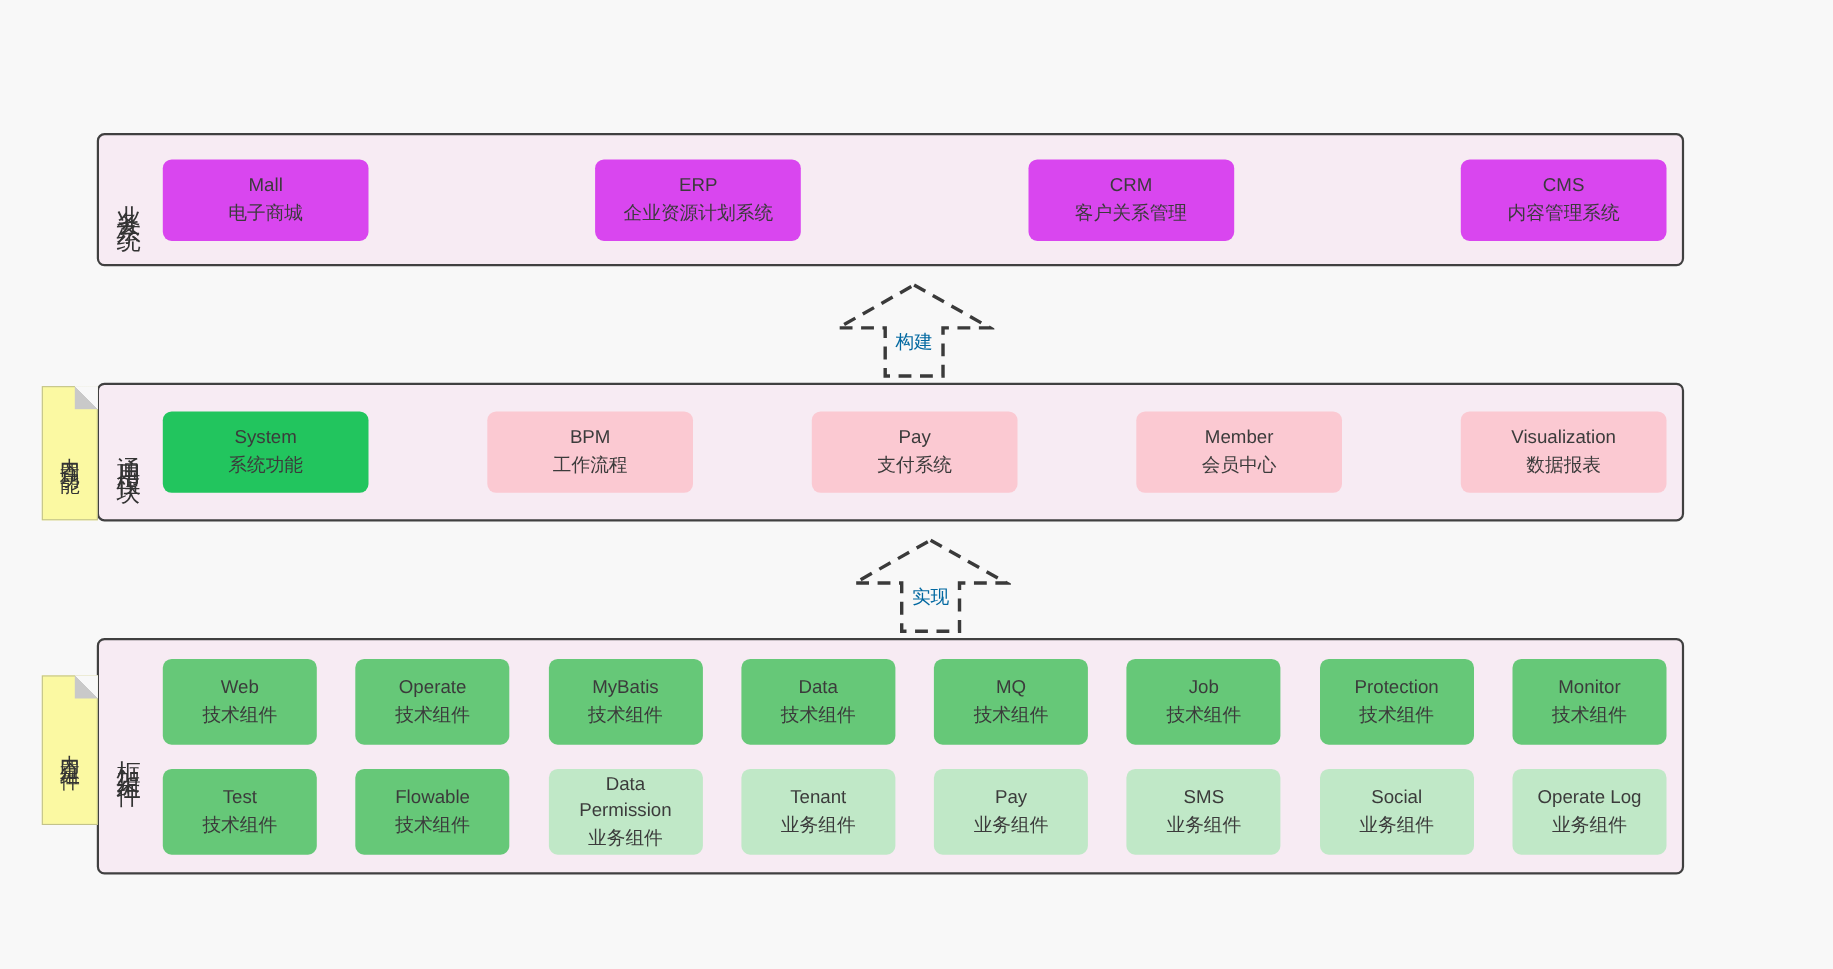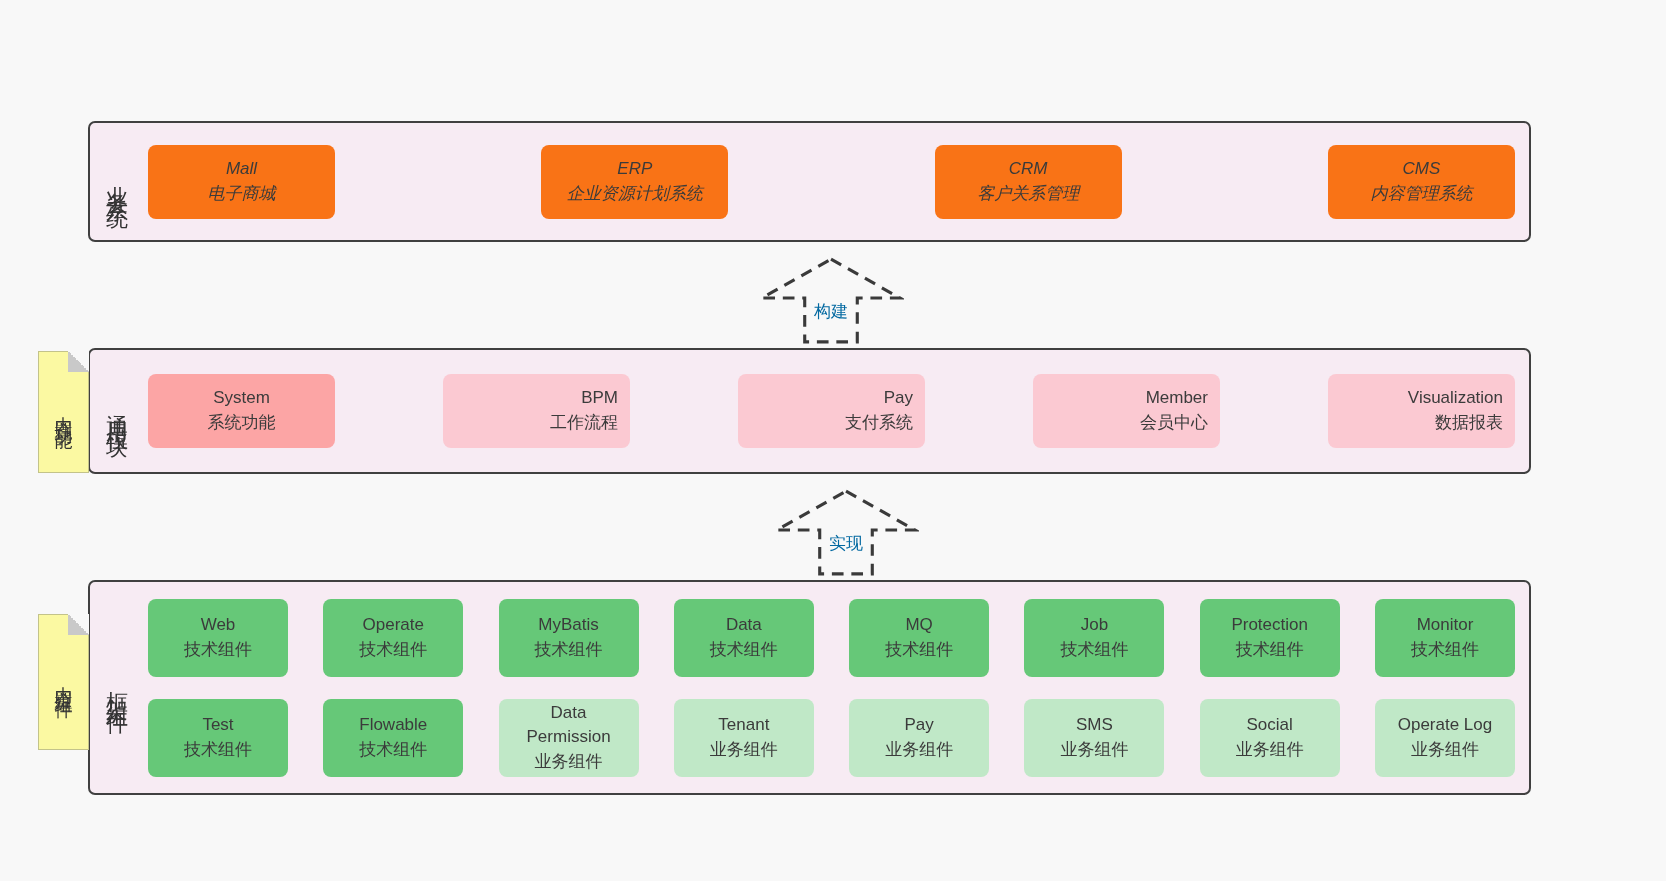"Mall" .box[data-variant="blue"] { background: #f97316 -> #d946ef; font-style: italic -> none }
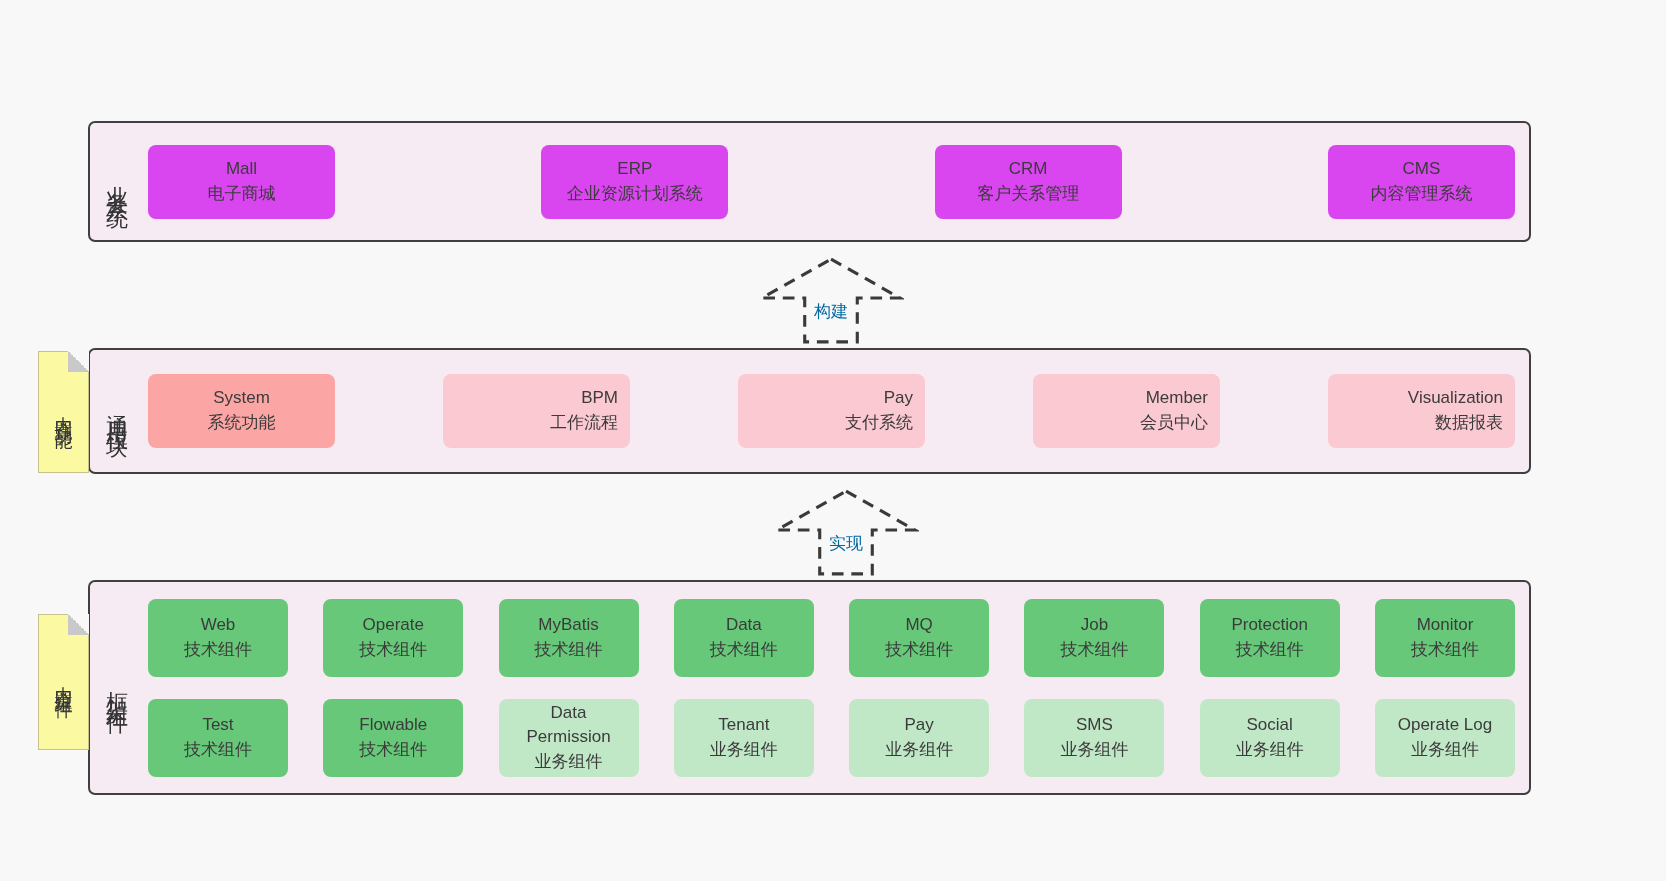"System" .box[data-variant="red"] { background: #fca5a5 -> #22c55e }
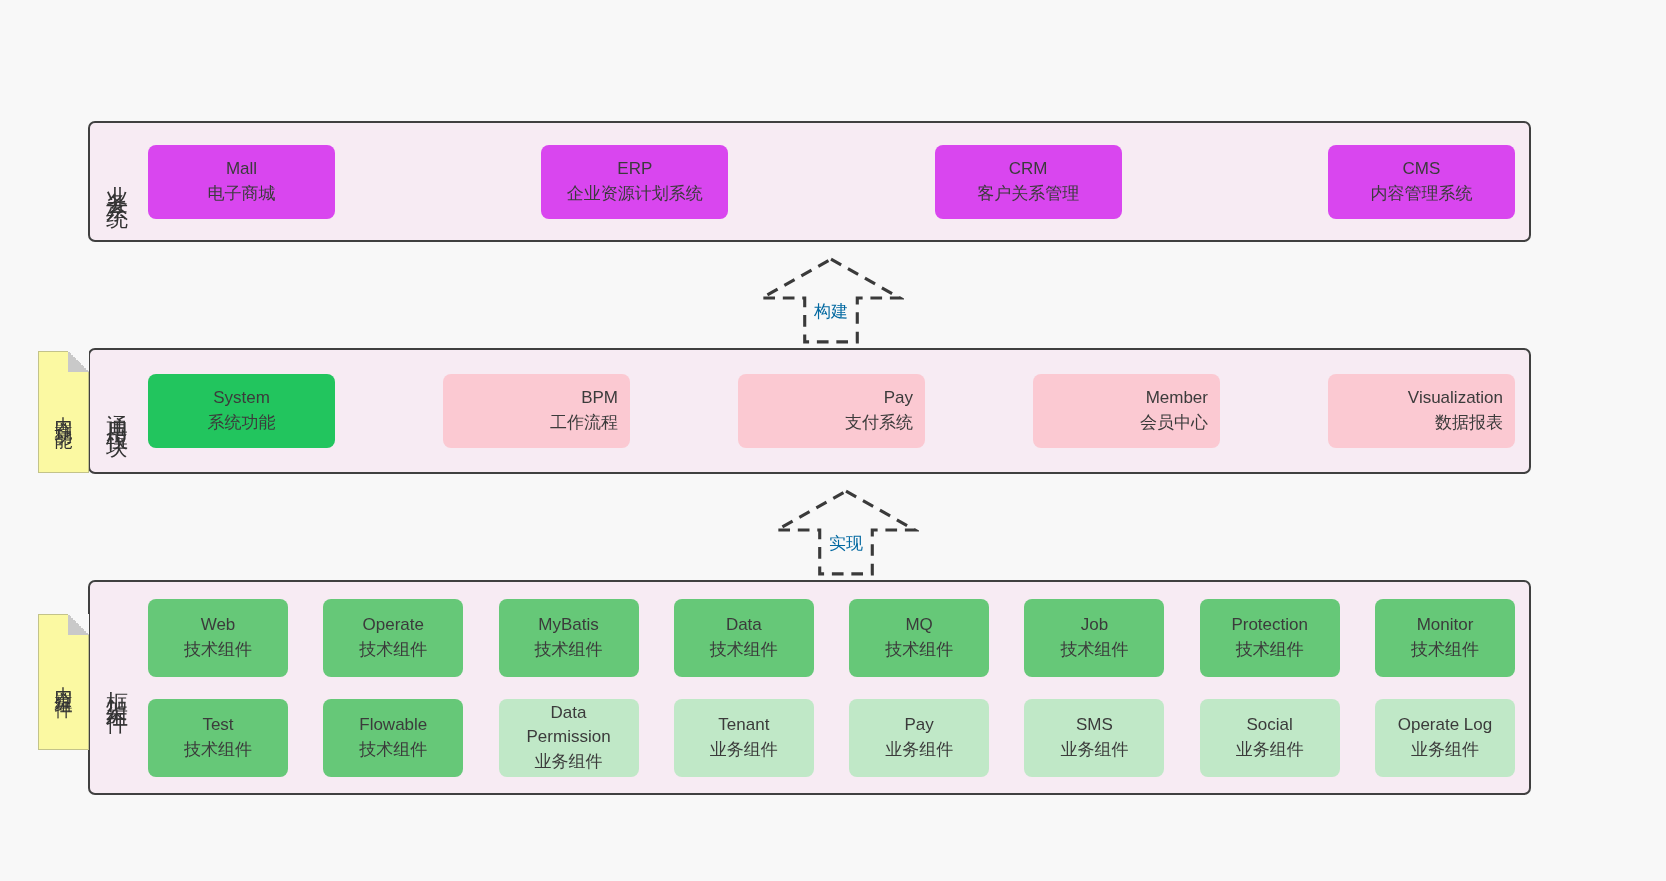"BPM" .box[data-variant="pink"] { align-items: flex-end -> none }
